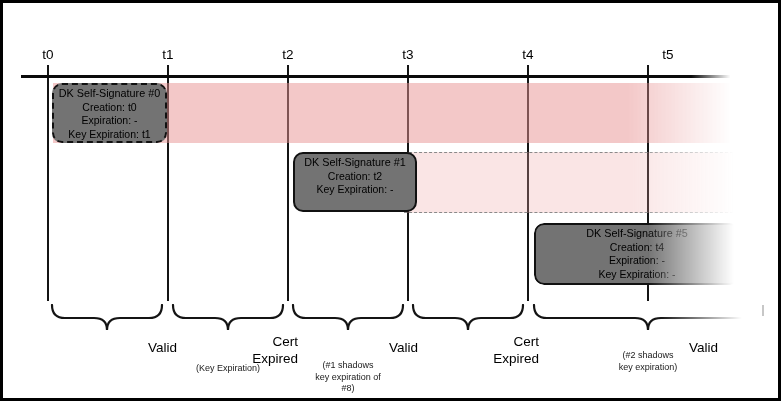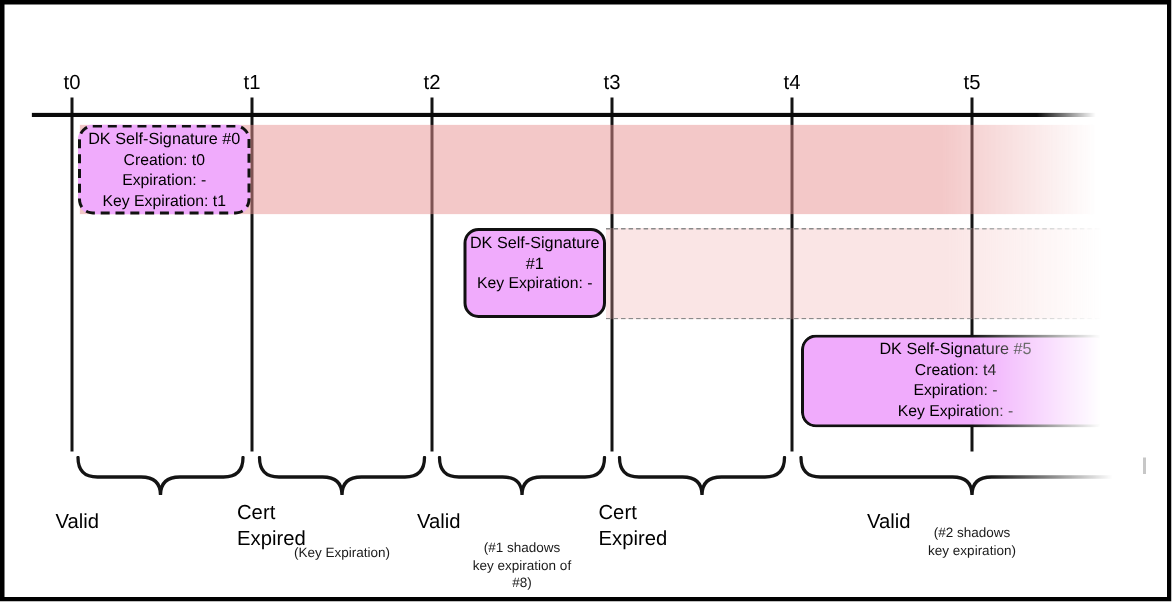"t5" div.tick-label { left: 628px -> 648px }
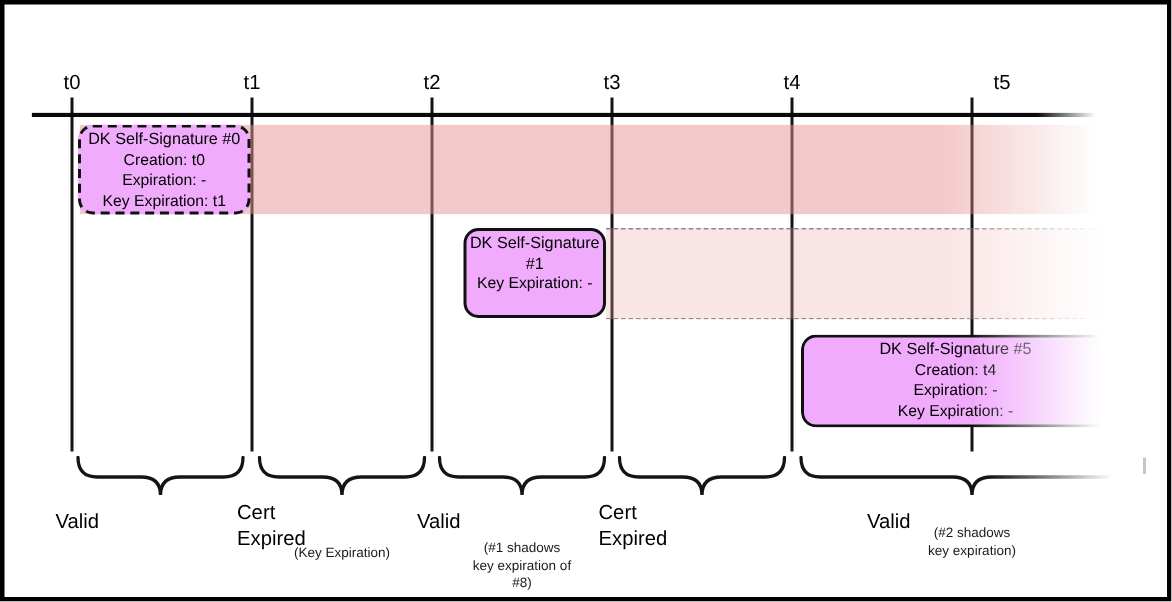"DK Self-Signature #0" .sigbox { background: #f0abfc -> #737373 }
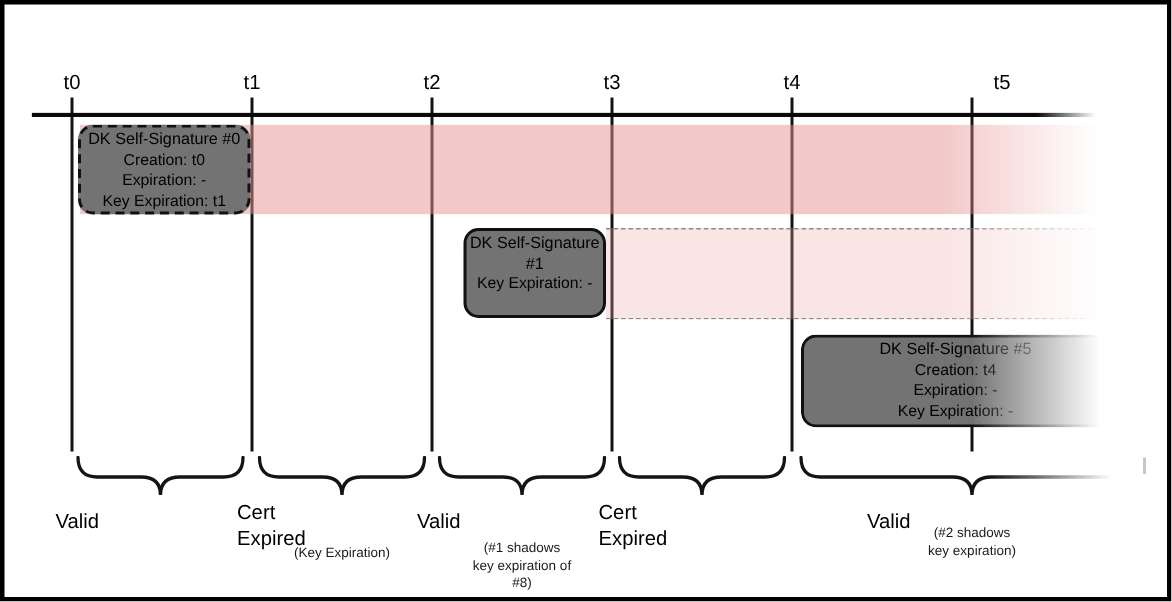"DK Self-Signature #1" #sig1 { left: 306px -> 290px; width: 95px -> 124px }
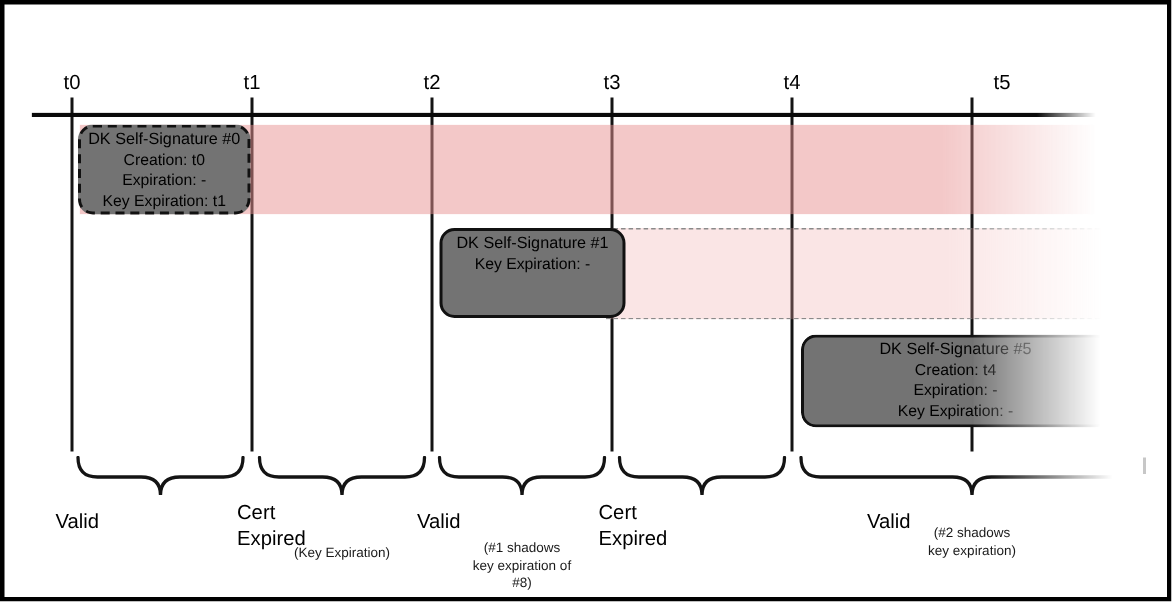"Creation: t2" div { html: none -> <div>Creation: t2</div> }
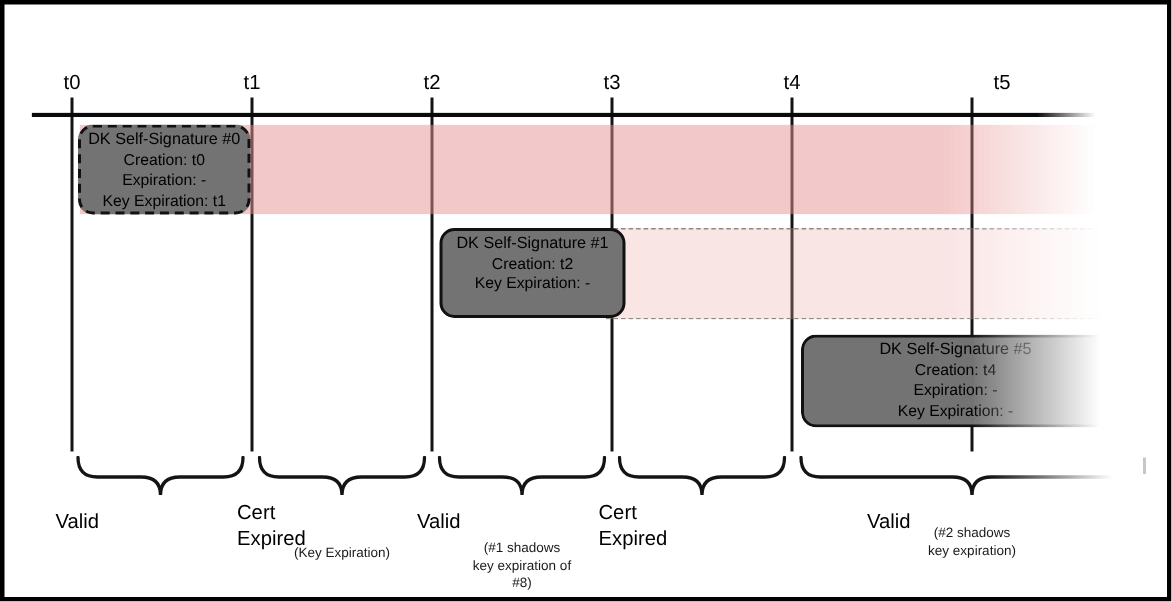"Valid" .period-label { text-align: left -> right }
